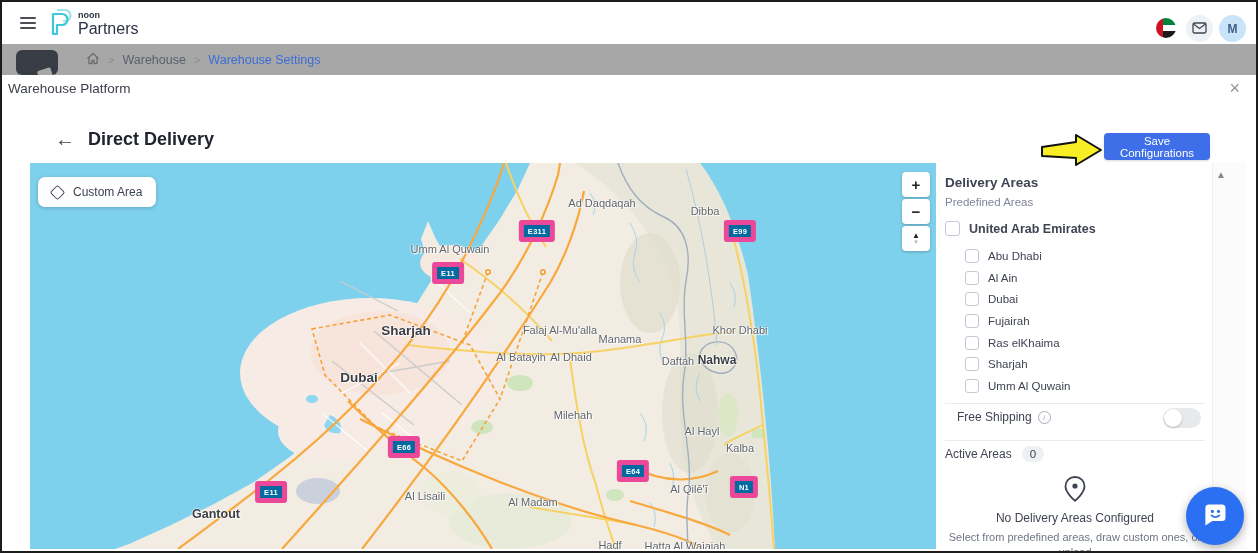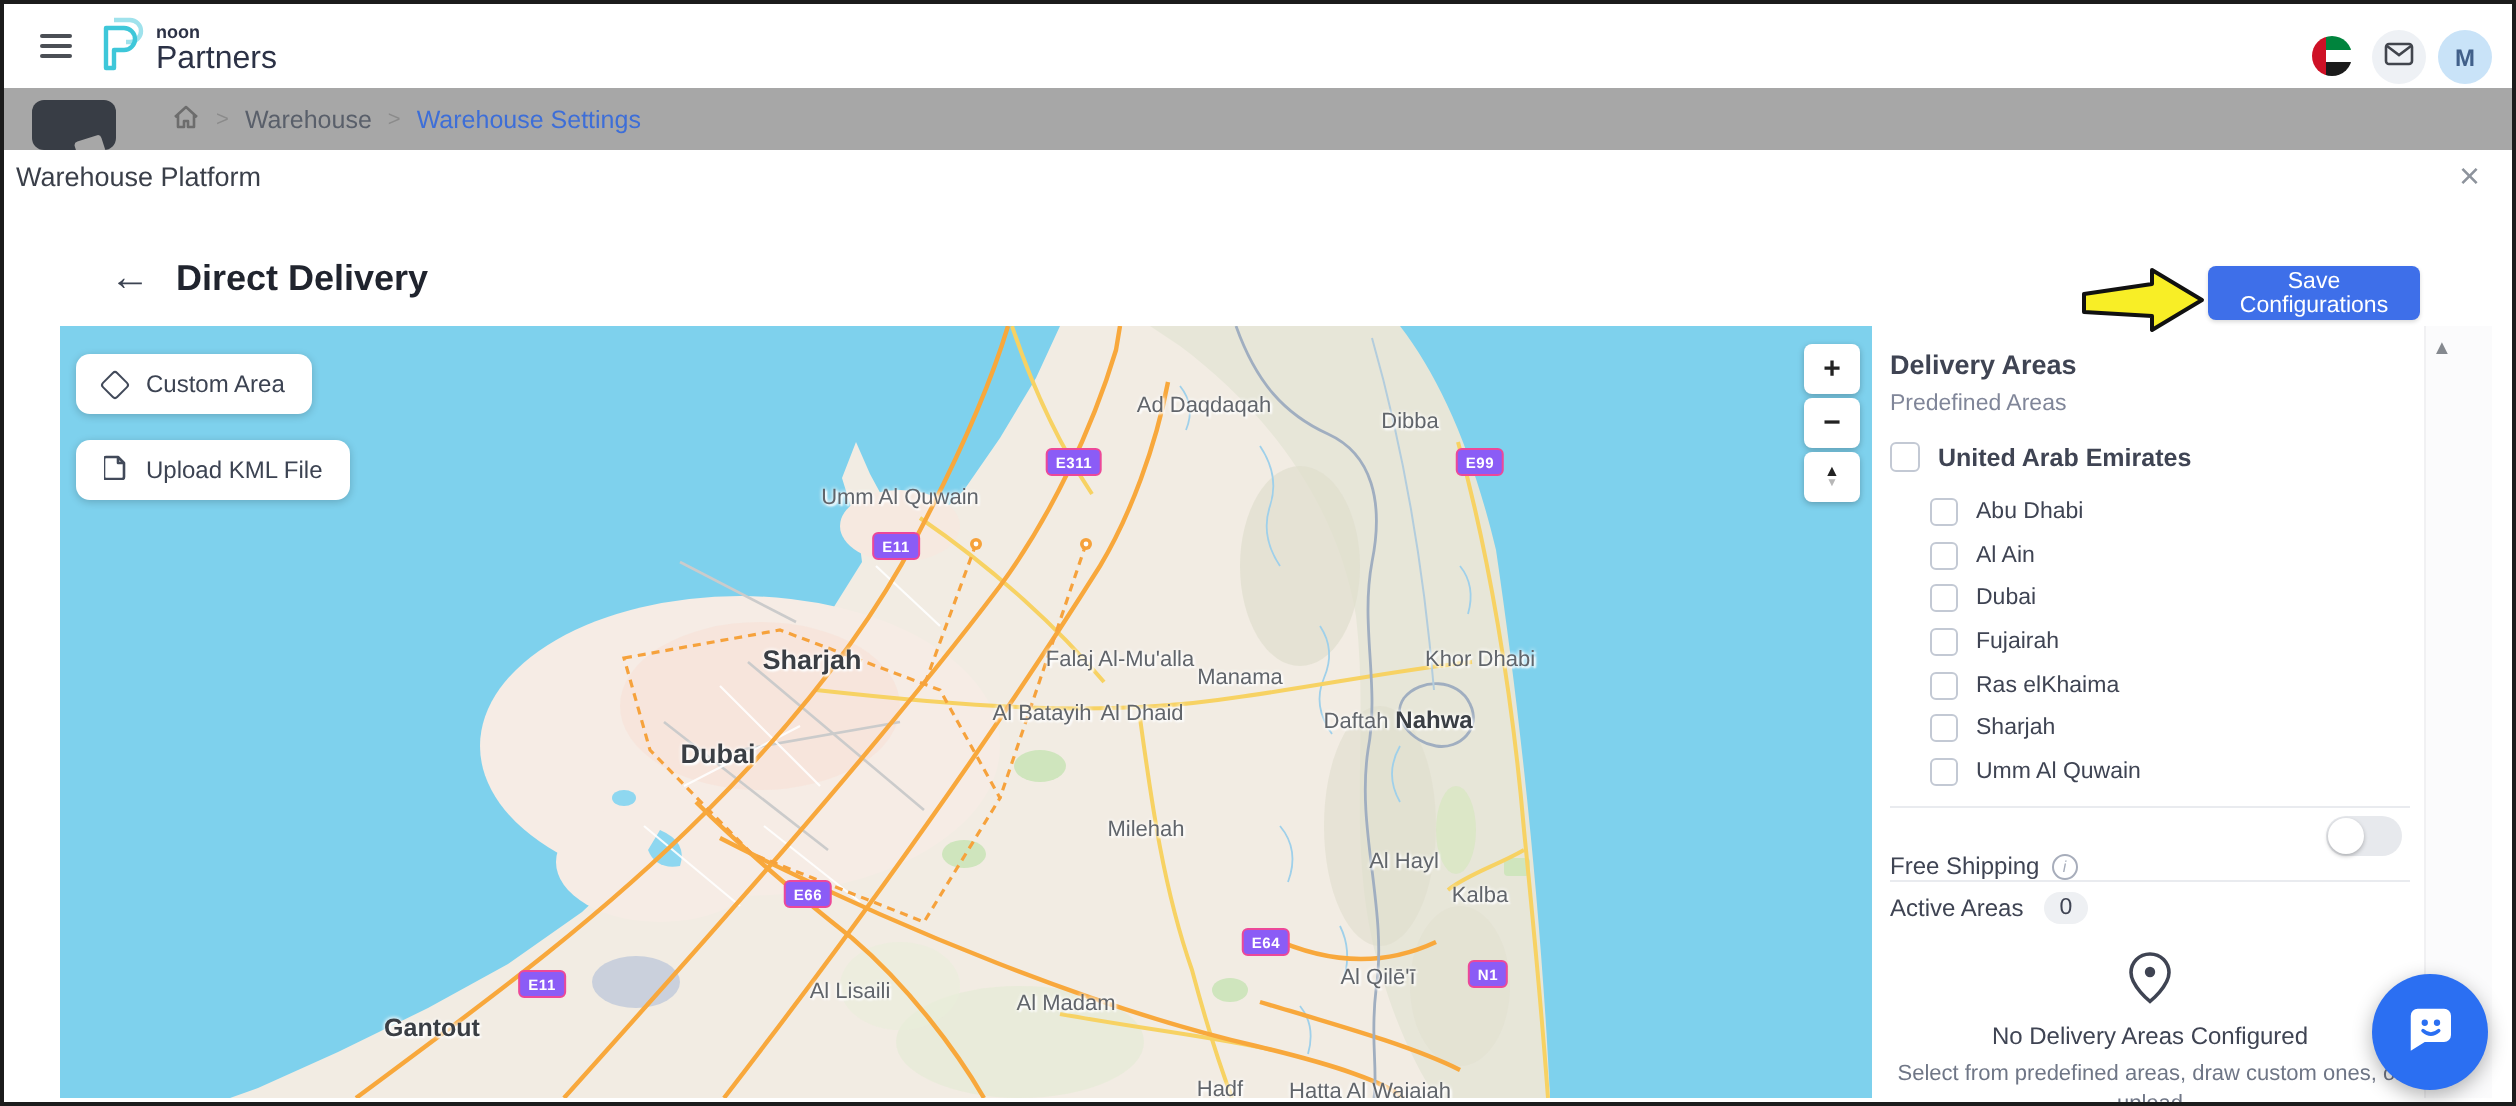"Upload KML File" div.map-btn { html: <div> <span> <svg> <path></path> </svg> </span> <span>Upload KML File</span> </div> -> none }
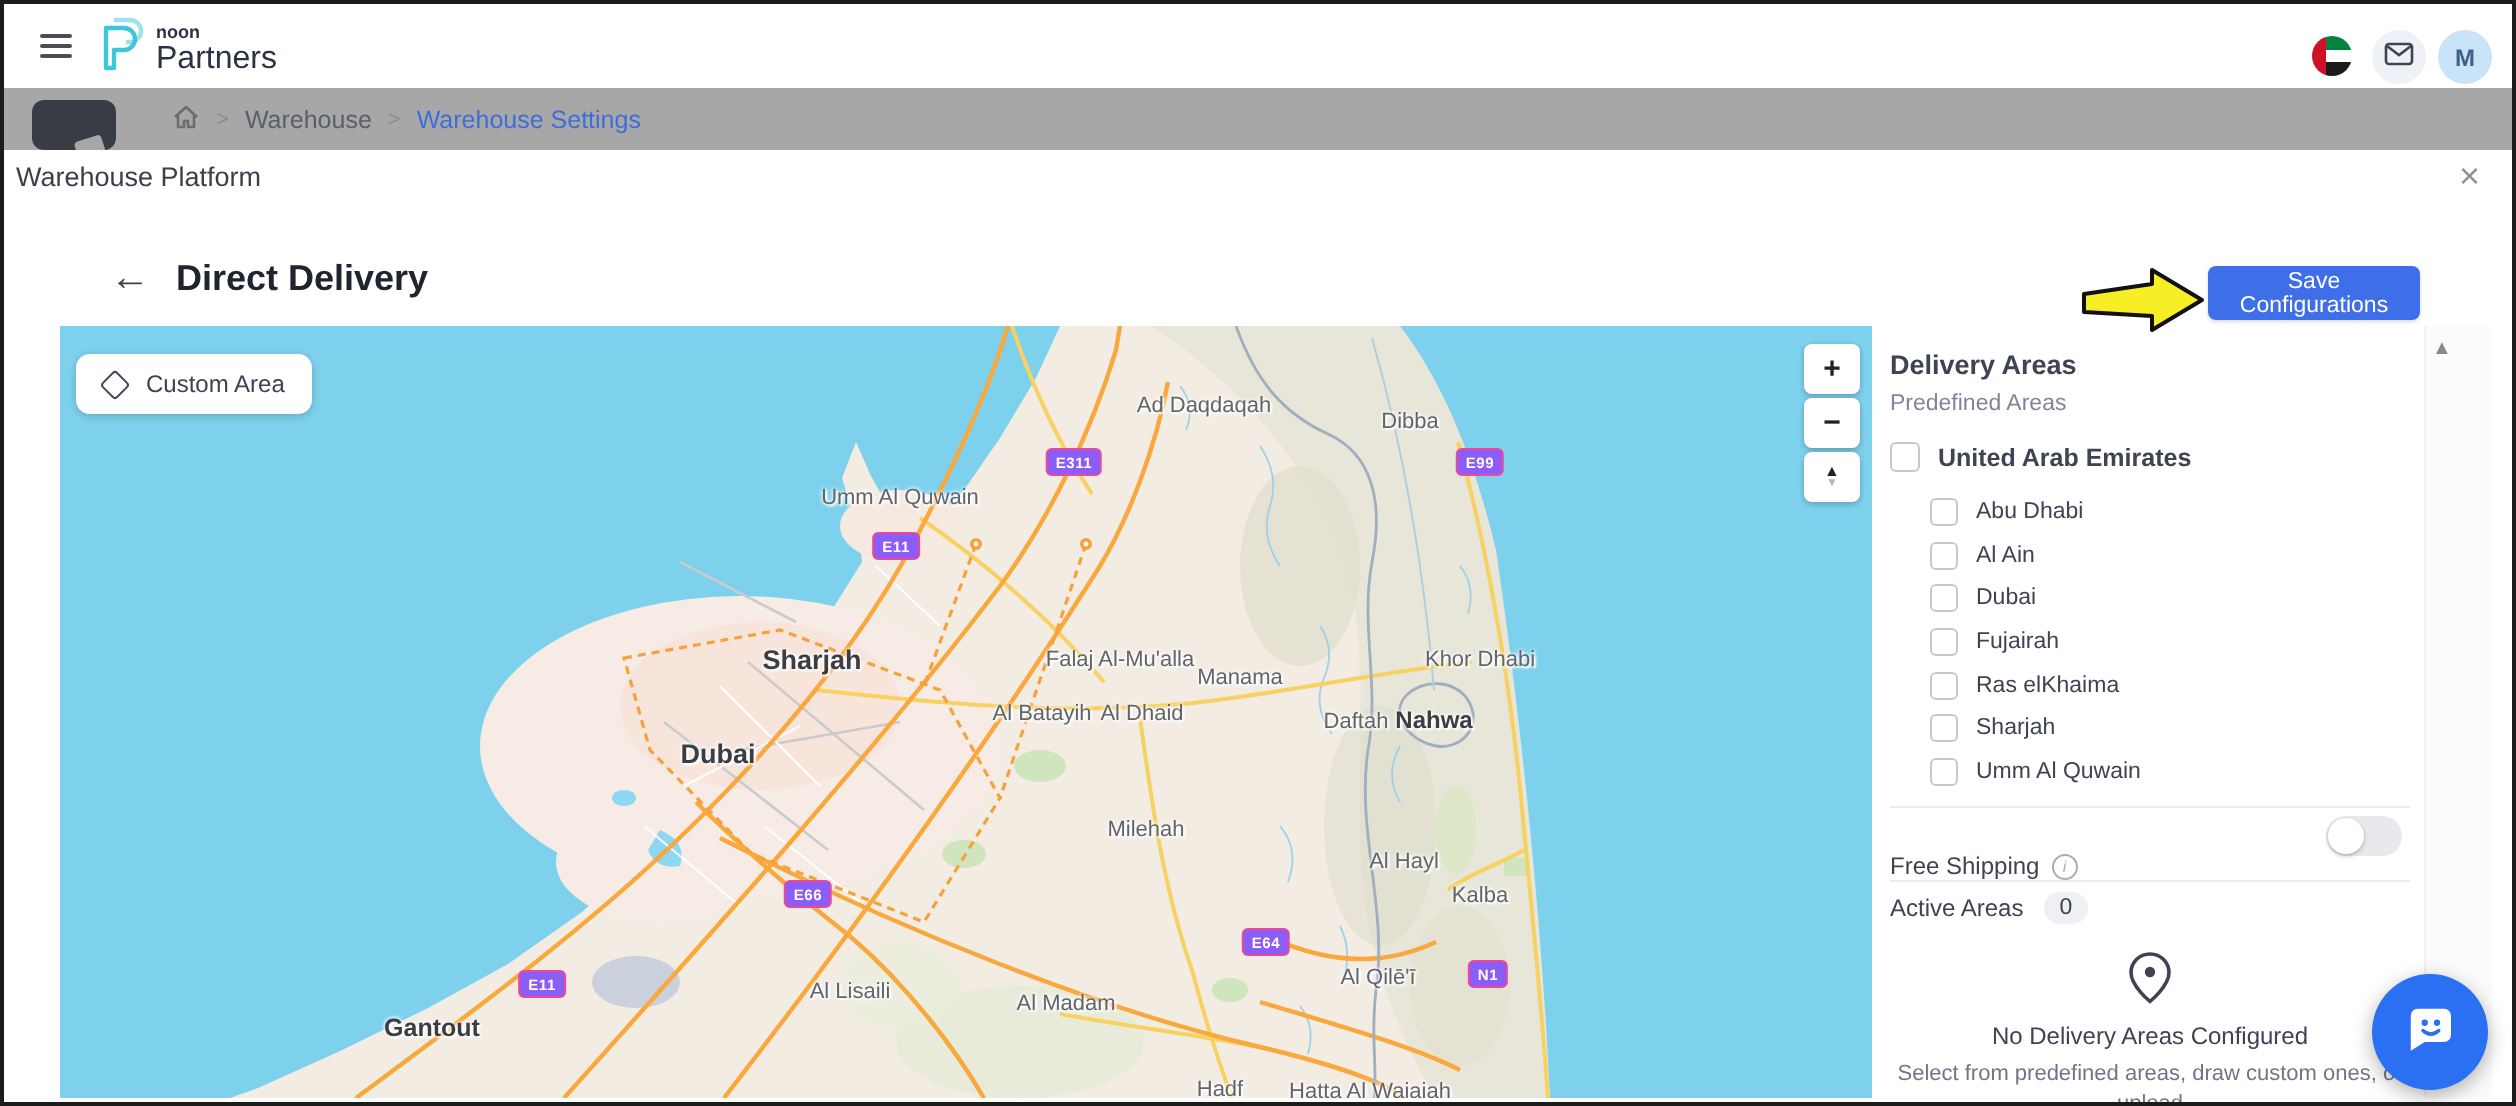"E311" .mbadge { background: #8b5cf6 -> #0369a1; border: 1px solid #ec4899 -> 5px solid #ec4899 }
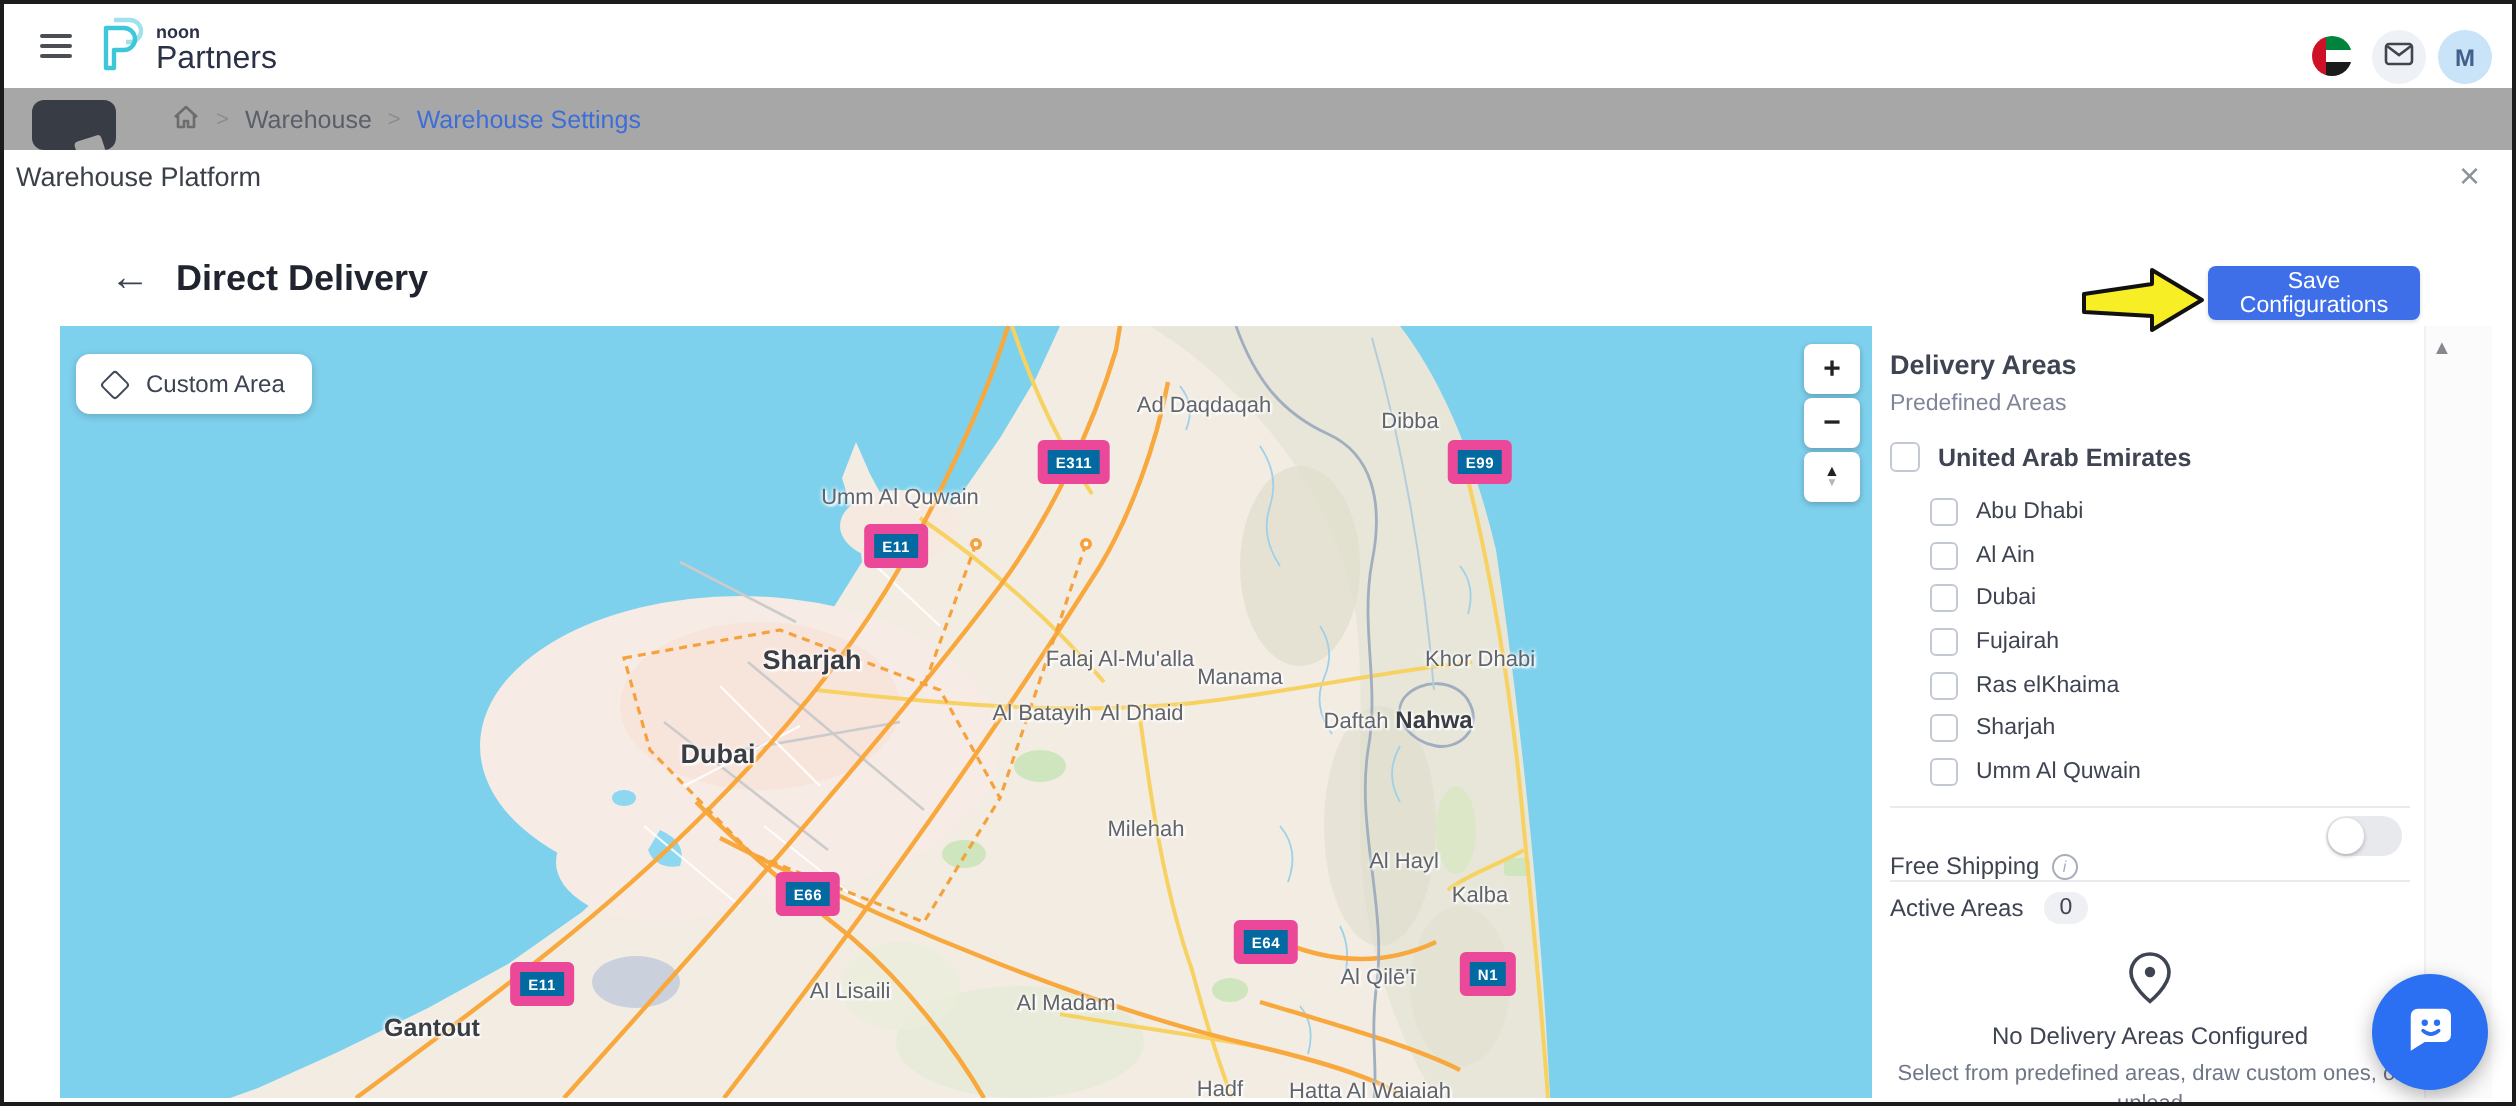"Free Shipping" .fs-row { left: 0 -> 12px; margin-top: 16px -> none }
